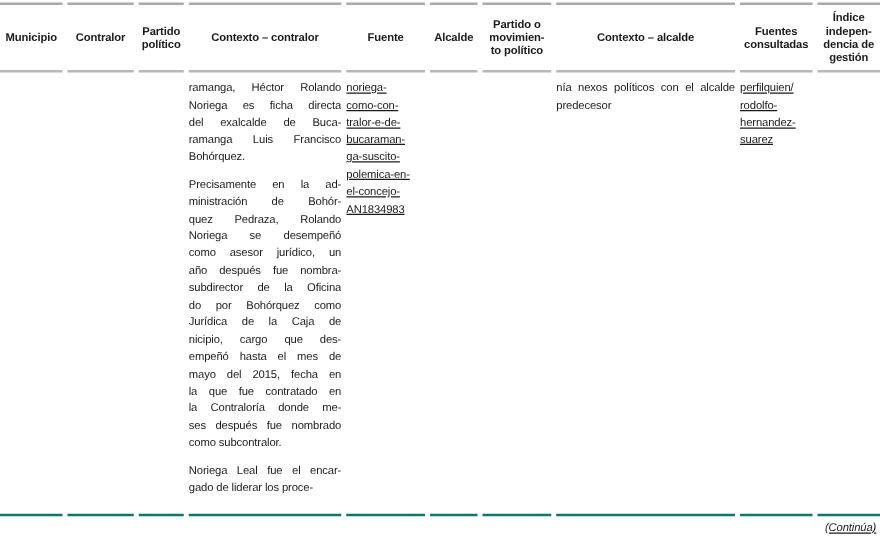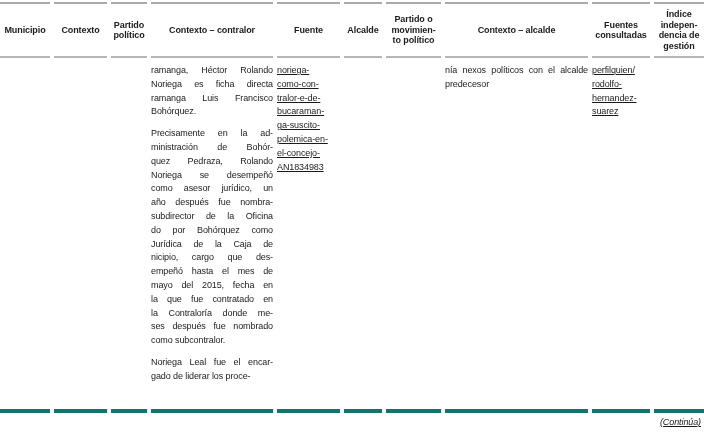"Contexto" div.line { text: Contexto -> Contralor }
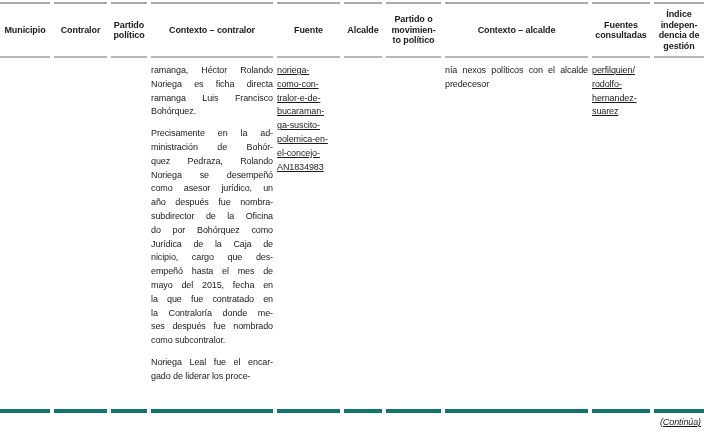"ramanga, Héctor Rolando" .td { border-bottom: 4px solid #0f766e -> 2px solid #0f766e }
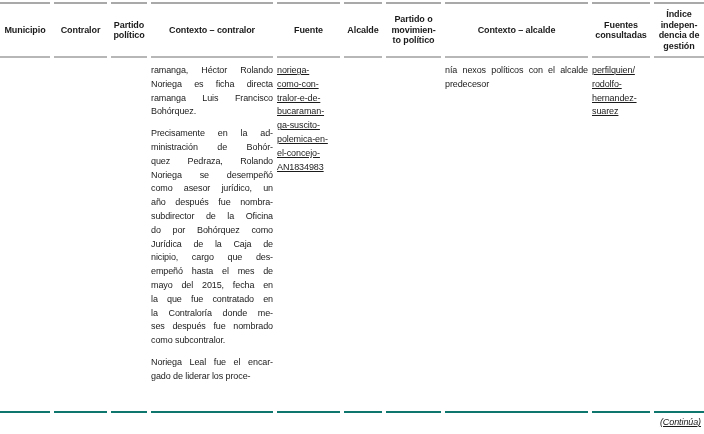"del exalcalde de Buca-" div.line { html: none -> <div>del exalcalde de Buca-</div> }
